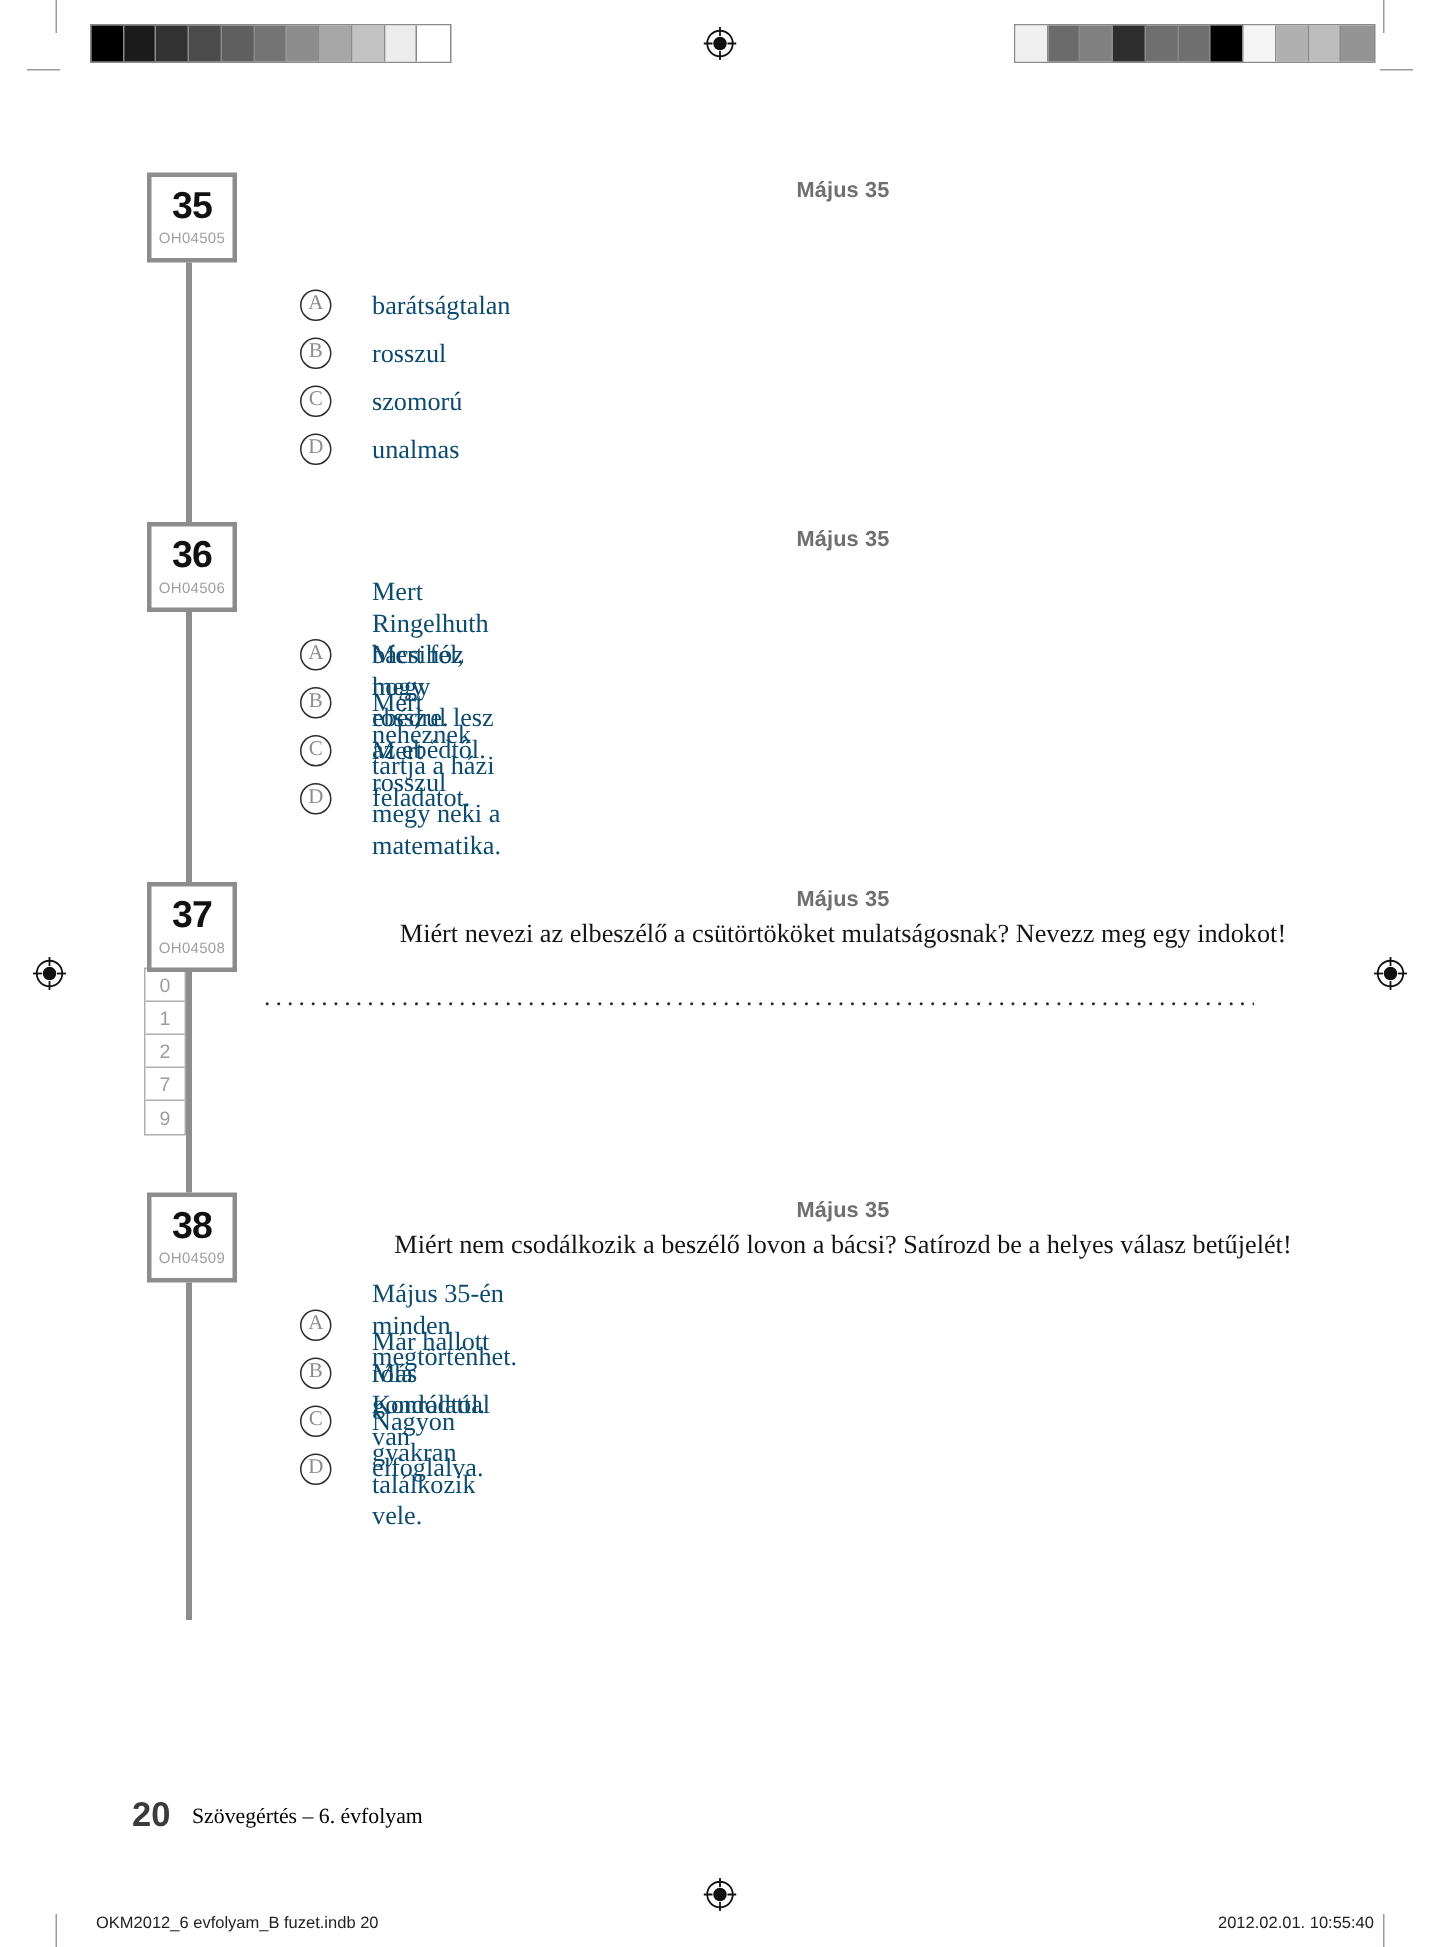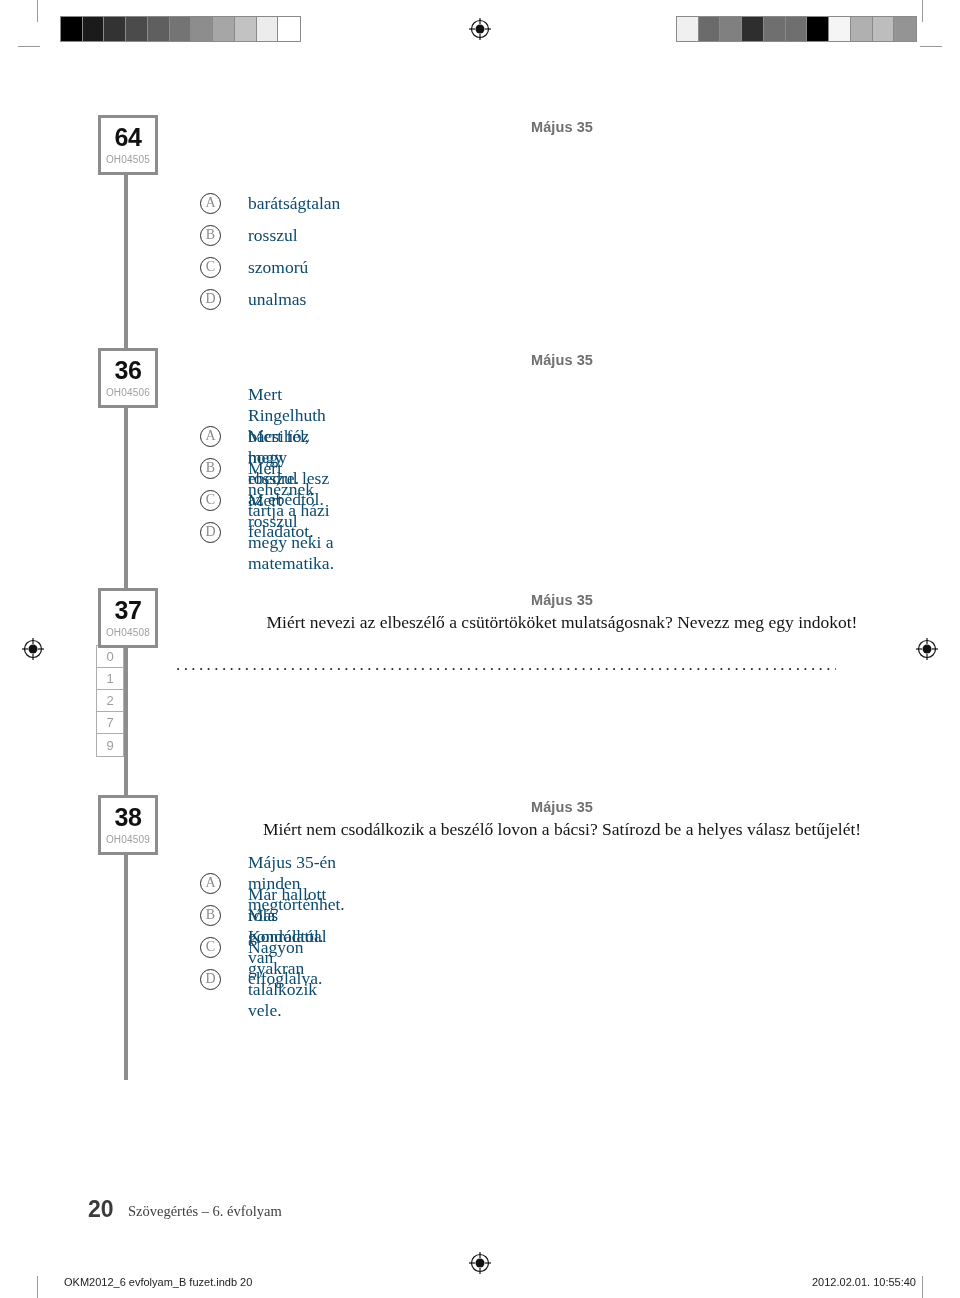"64" div.qnum { text: 64 -> 35 }
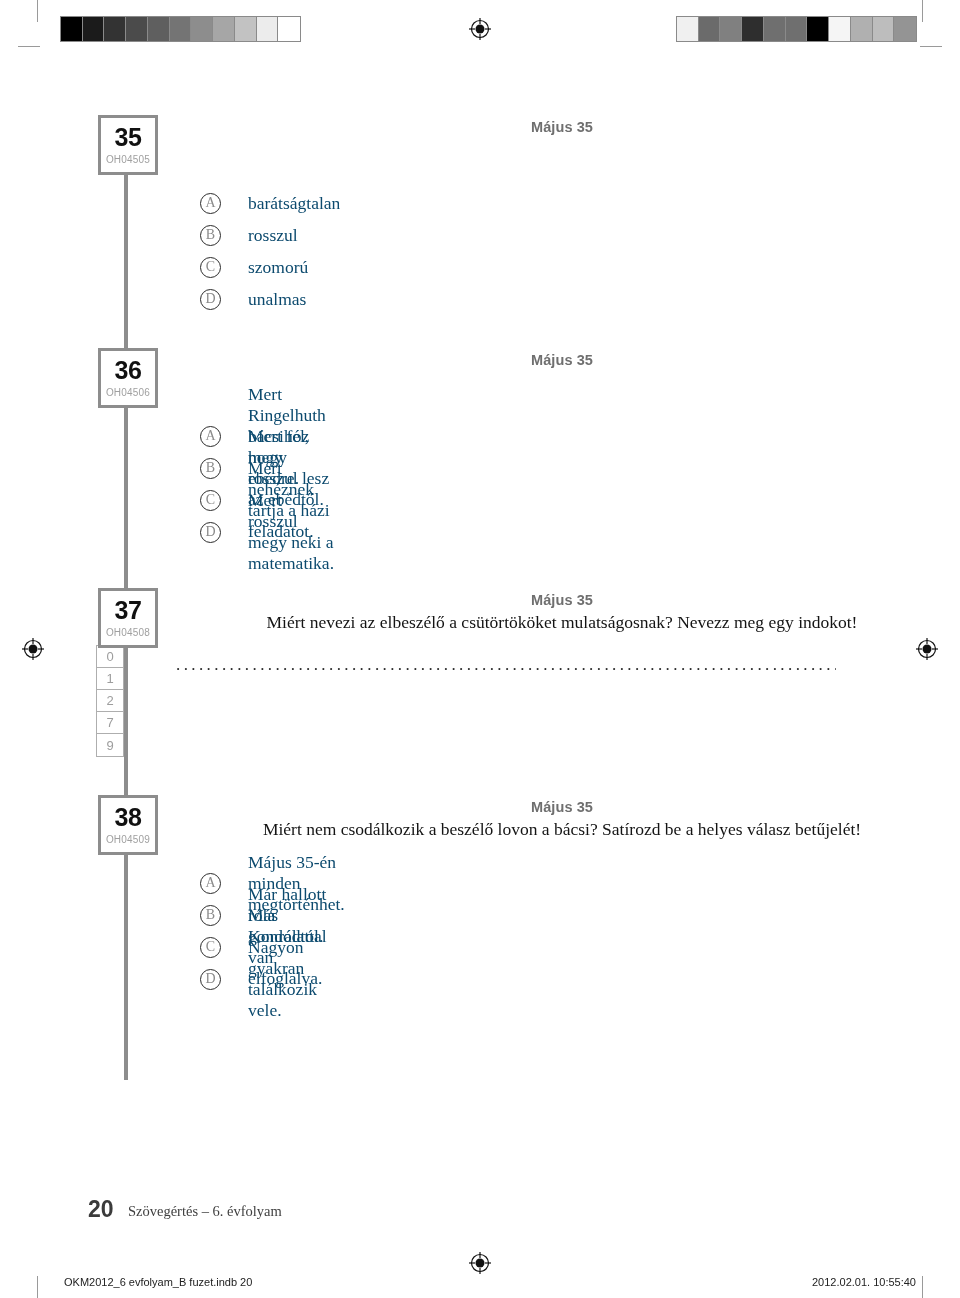"Szövegértés – 6. évfolyam" .footer-title { color: #404040 -> #000000 }
